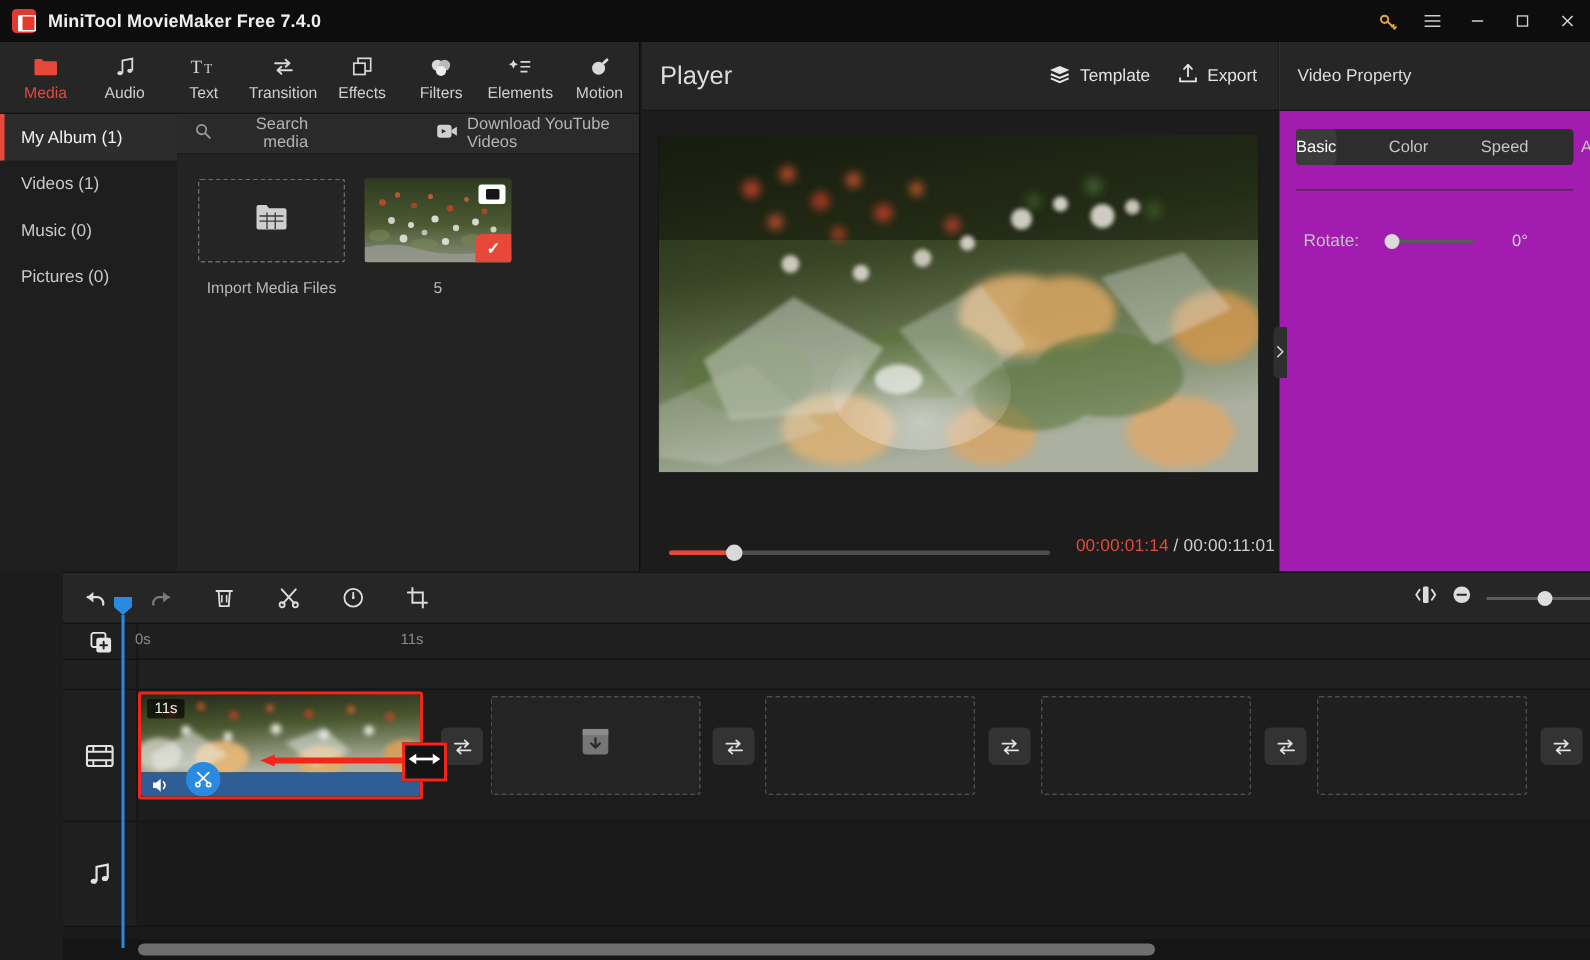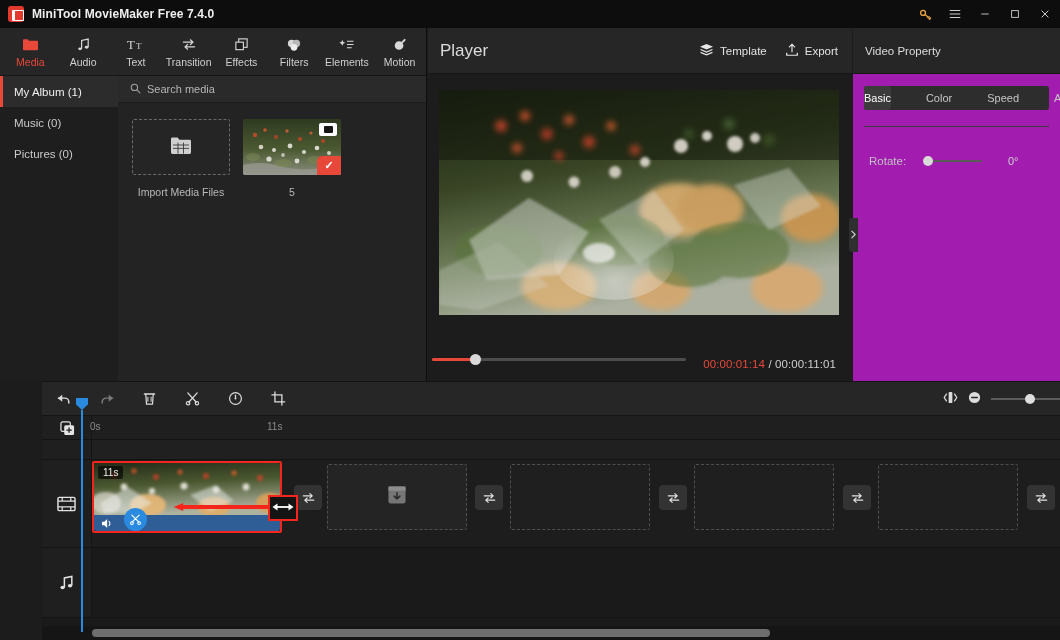"Download YouTube Videos" div.dl-yt { html: none -> <div> <span> <svg> <rect></rect> <path></path> <path></path> </svg> </span> <span>Download YouTube Videos</span> </div> }
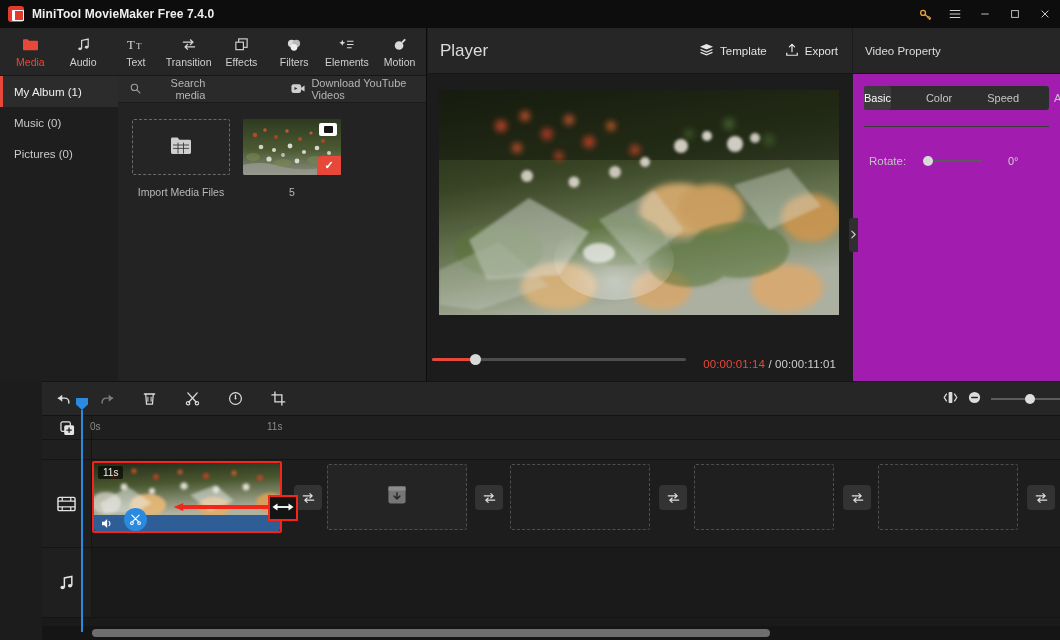"Videos (1)" div.album-item { html: none -> <div> <span>Videos (1)</span> </div> }
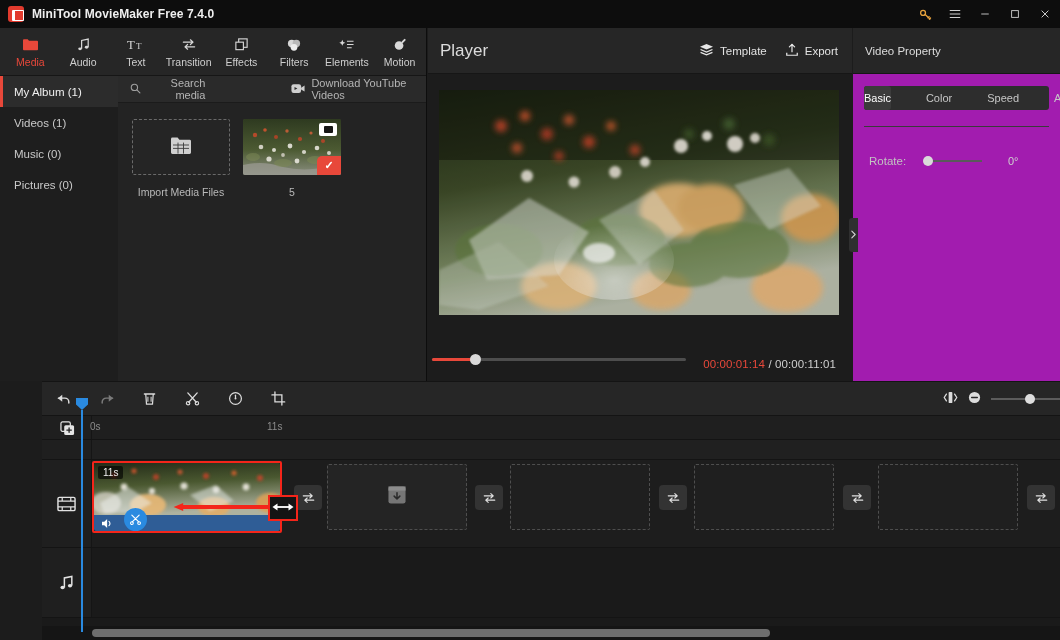"00:00:01:14 / 00:00:11:01" .seekrow { align-items: flex-start -> flex-end; left: 4px -> 18px }
